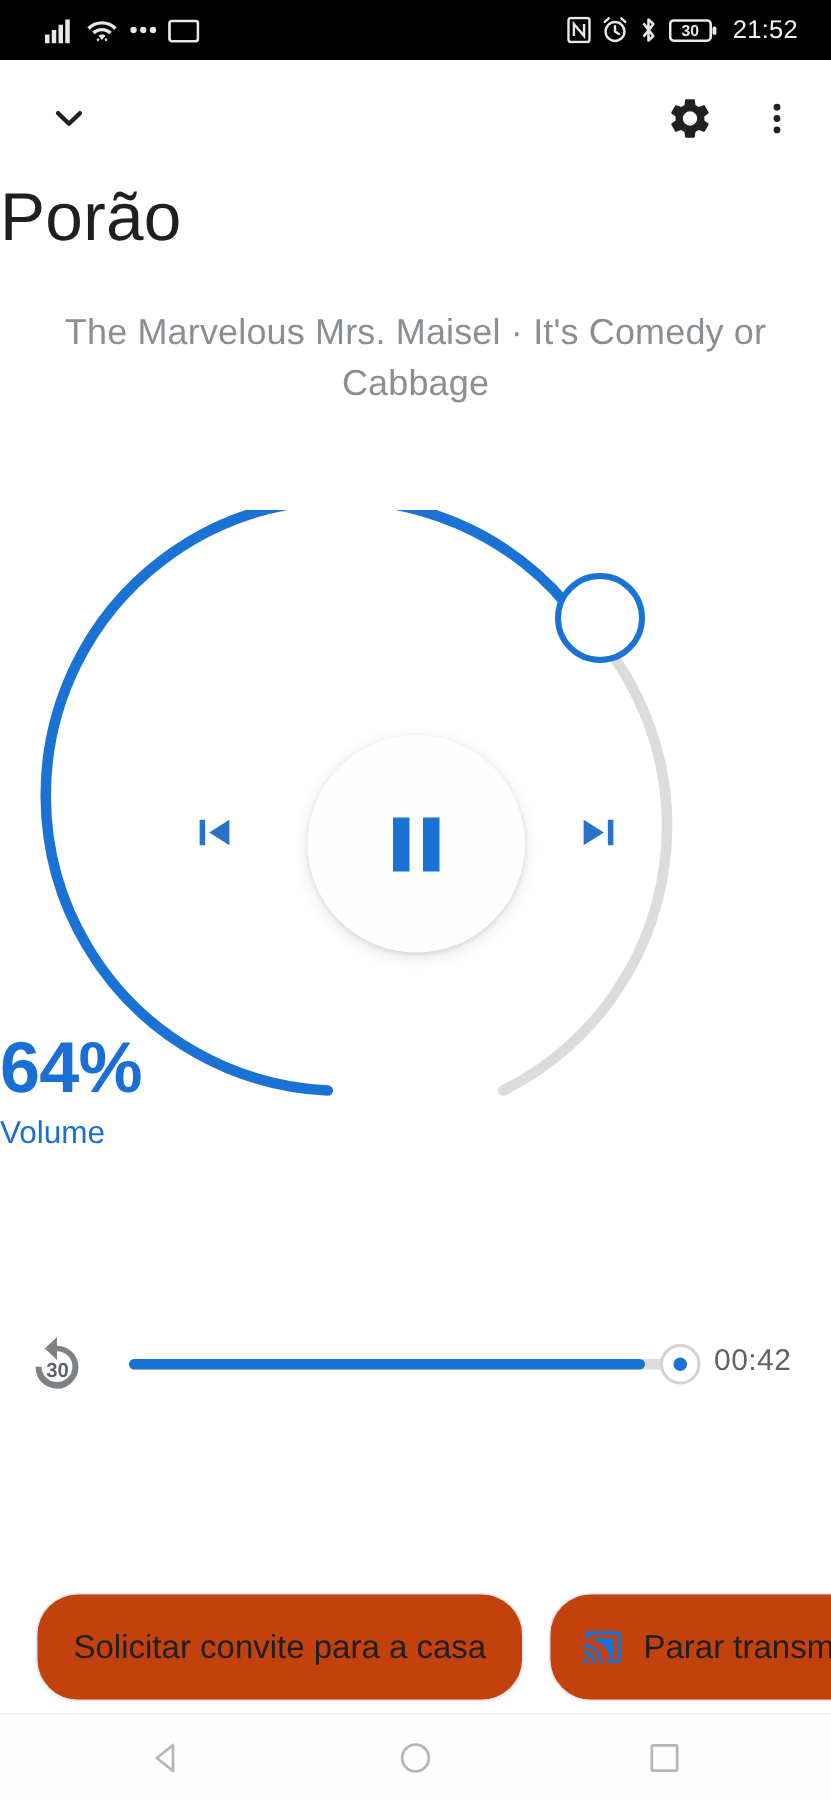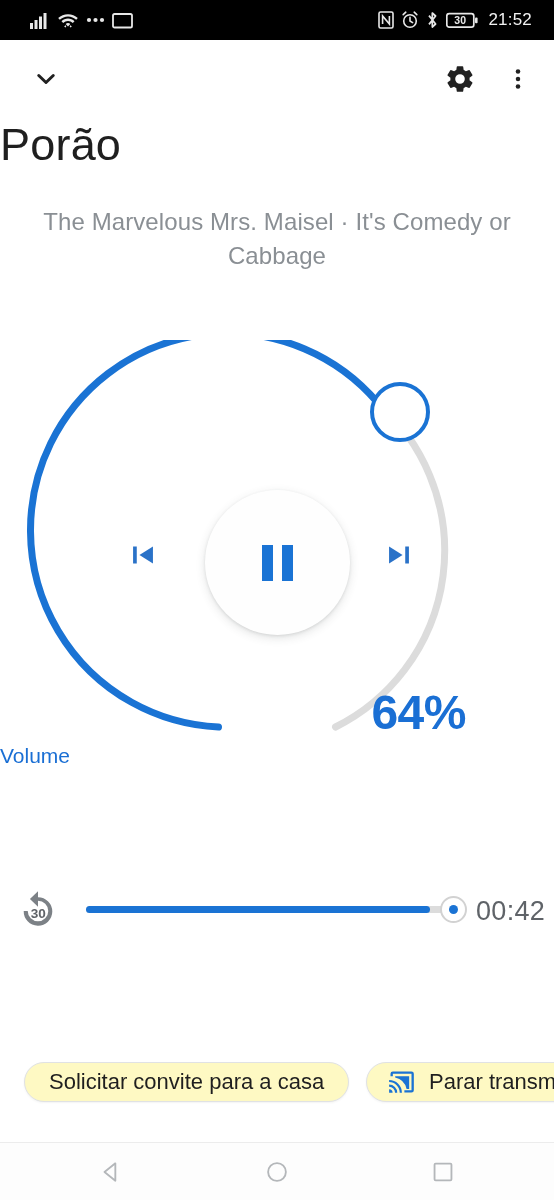"64%" .vol-pct { text-align: right -> left }
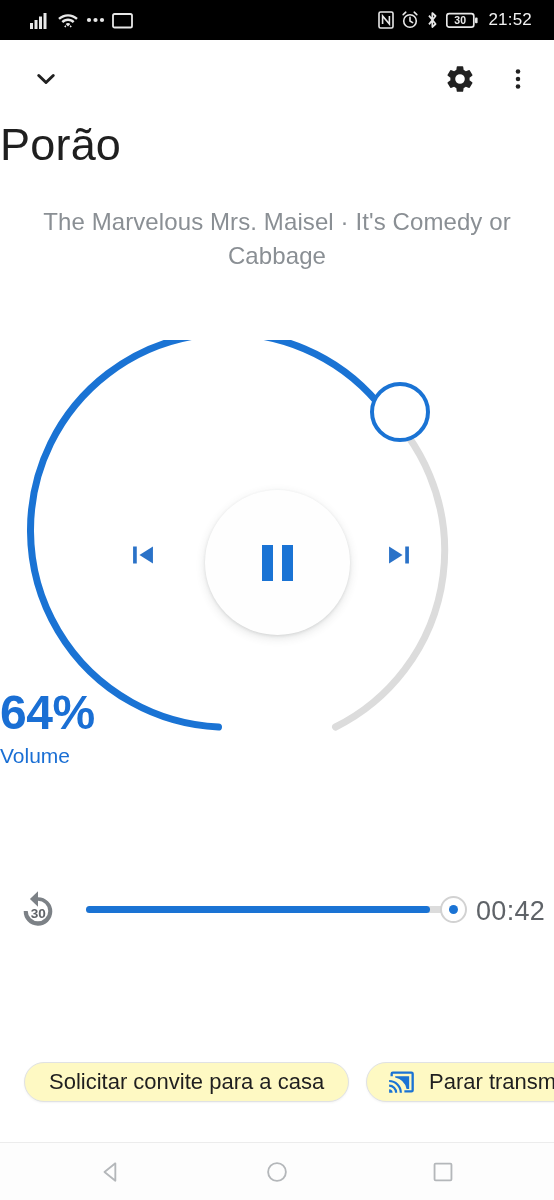"00:42" .seektime { font-size: 27px -> 20px }
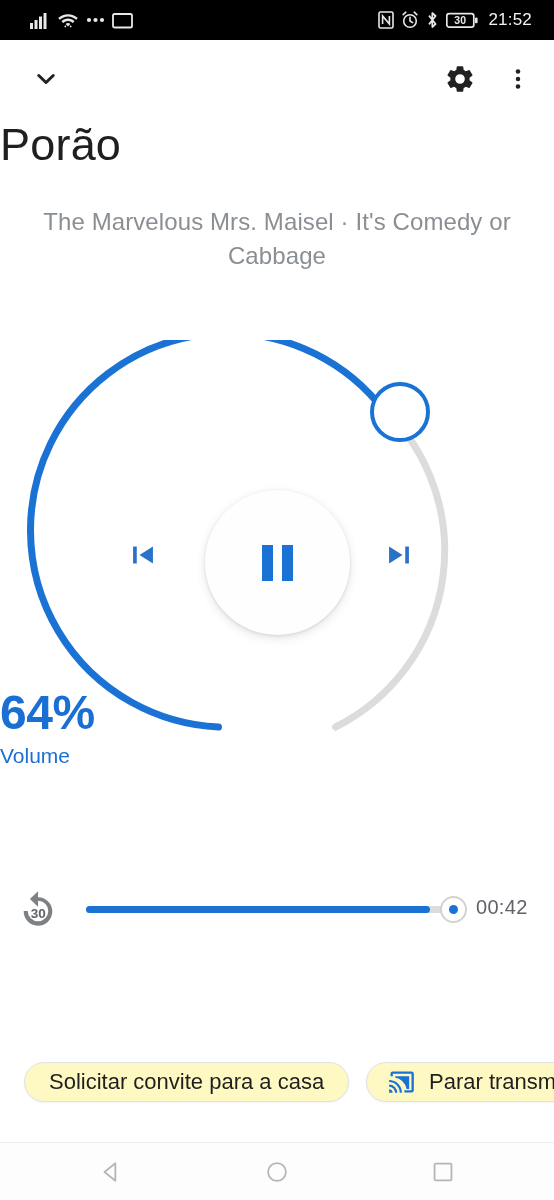"Solicitar convite para a casa" .chip { background: #fef9c3 -> #c2410c; height: 40px -> 72px }
